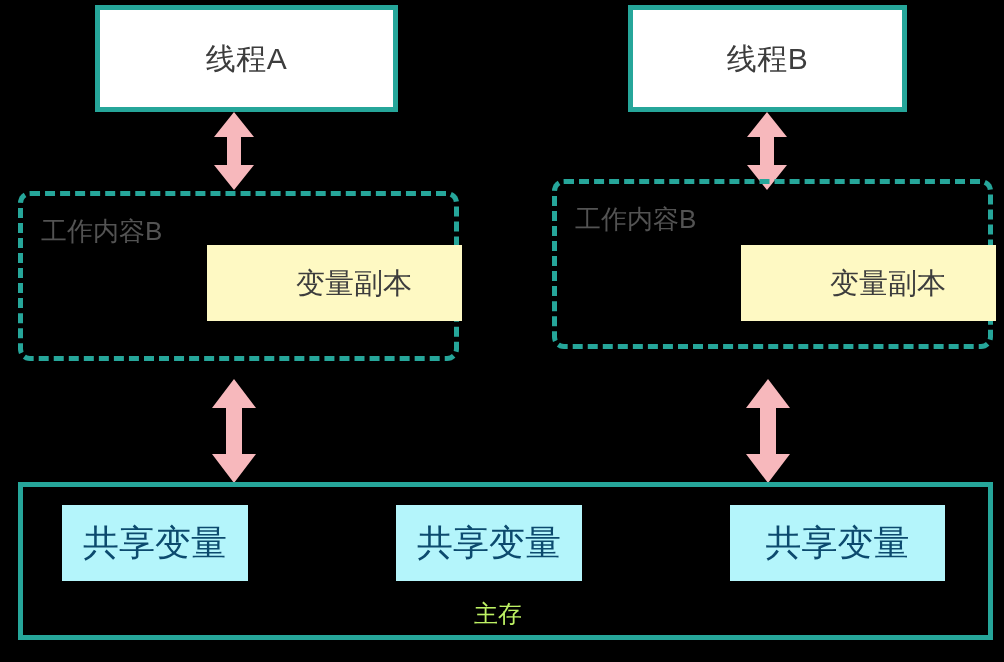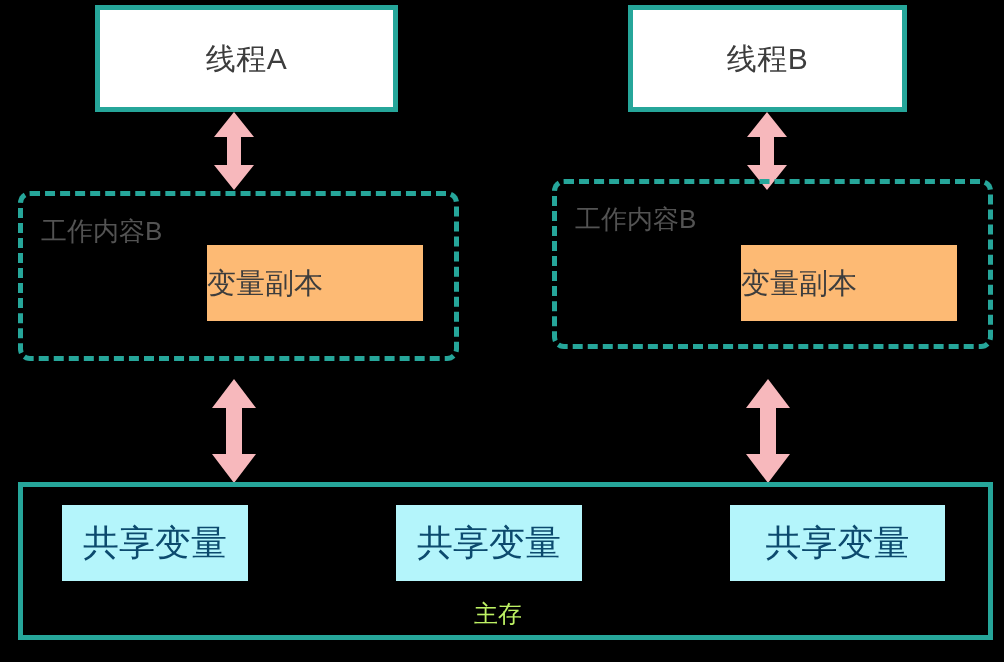"变量副本" .varcopy-box { background: #fdba74 -> #fef9c3; justify-content: none -> center; padding-left: none -> 39px }
